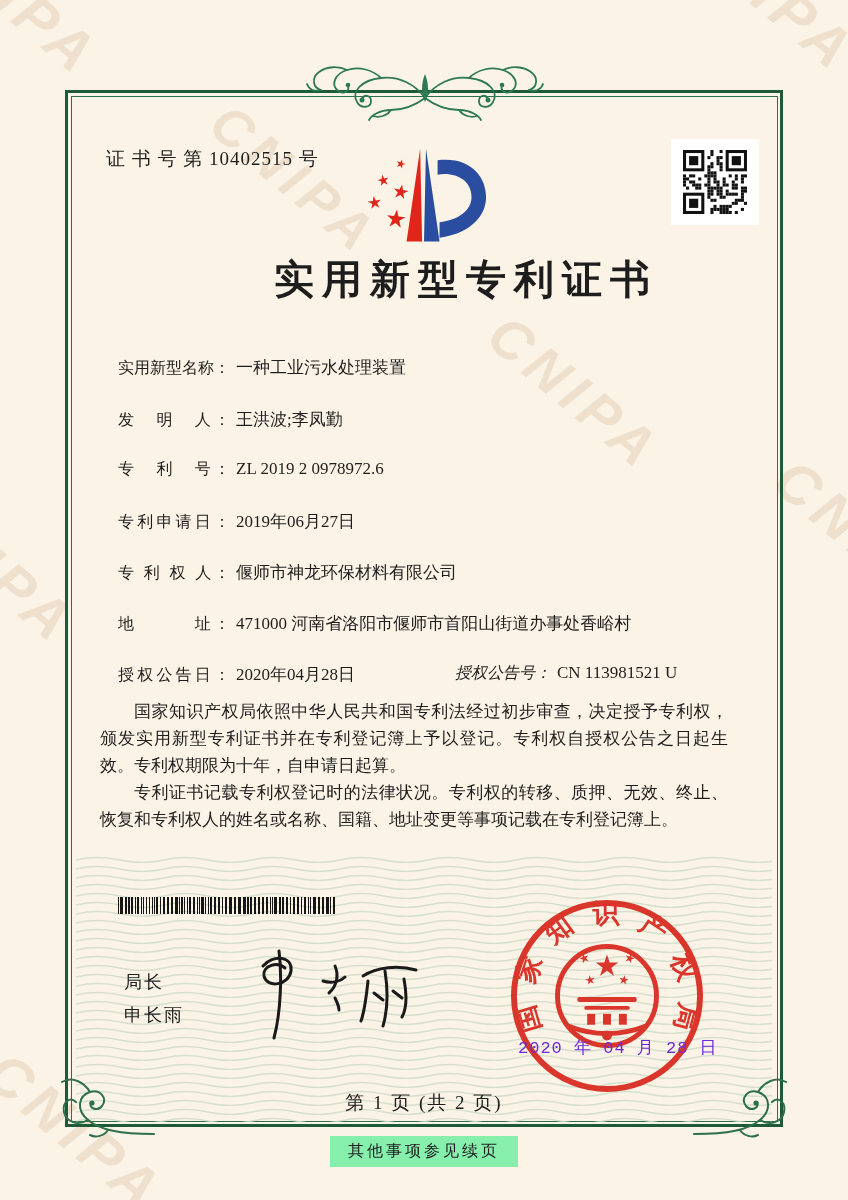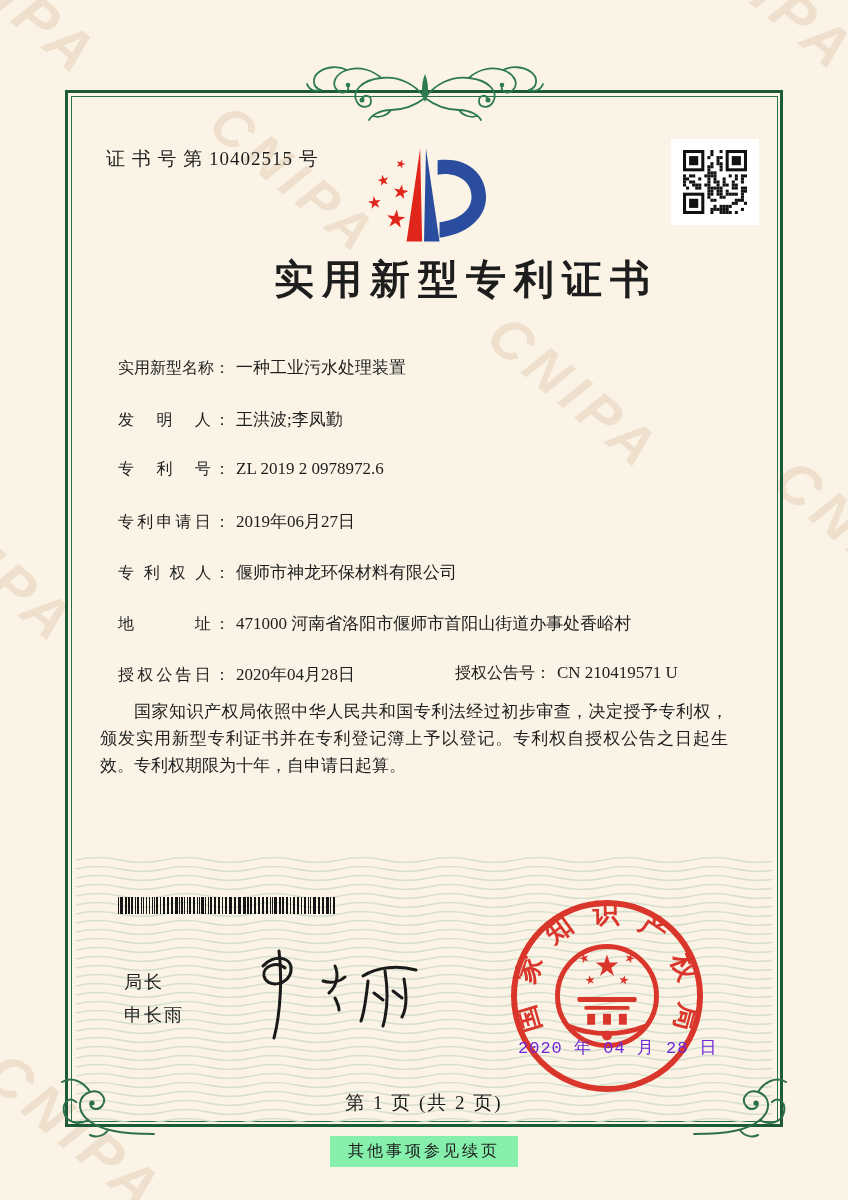"授权公告号：" .fgroup2 .flabel2 { font-style: none -> italic }
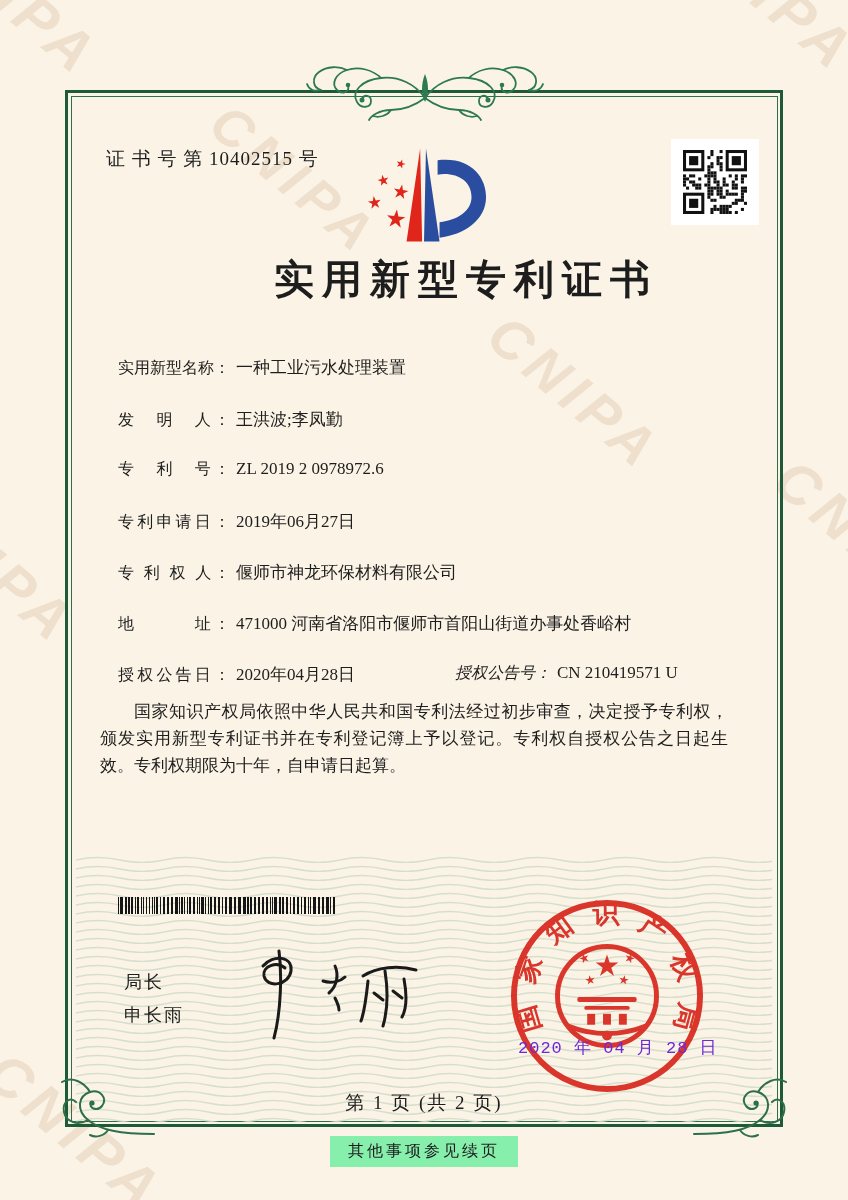"CN 210419571 U" span.fvalue { text: 210419571 -> 113981521 }
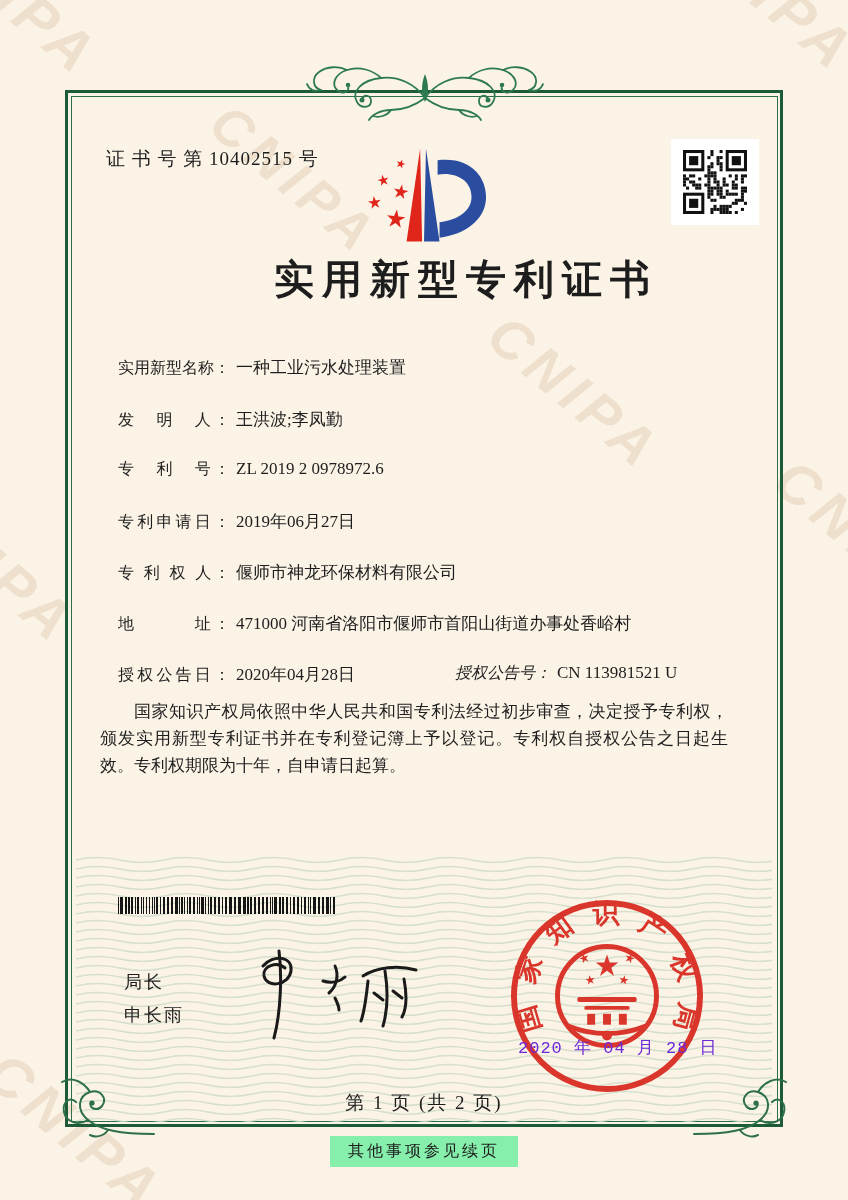"专利证书记载专利权登记时的法律状况。专利权的转移、质押、无效、终止、恢复和专利权" p { html: none -> <p>专利证书记载专利权登记时的法律状况。专利权的转移、质押、无效、终止、恢复和专利权人的姓名或名称、国籍、地址变更等事项记载在专利登记簿上。</p> }
